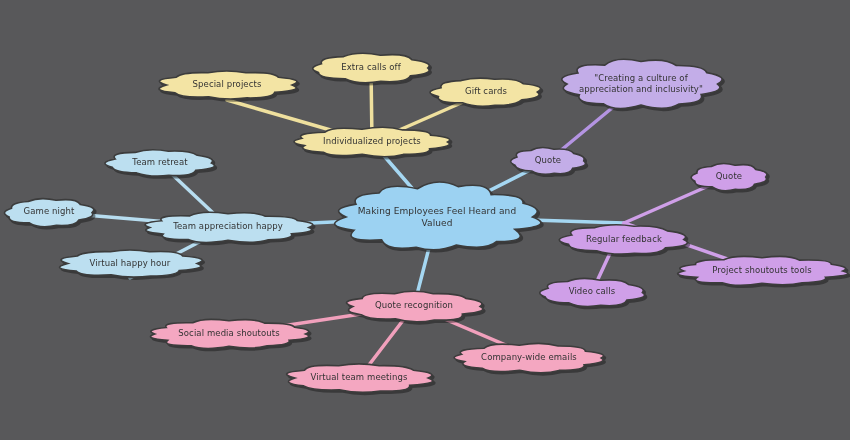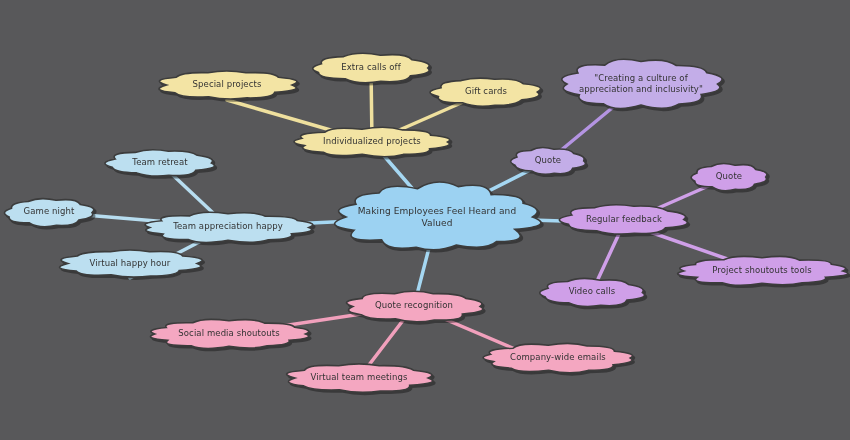"Regular feedback" div.node { top: 196px -> 216px }
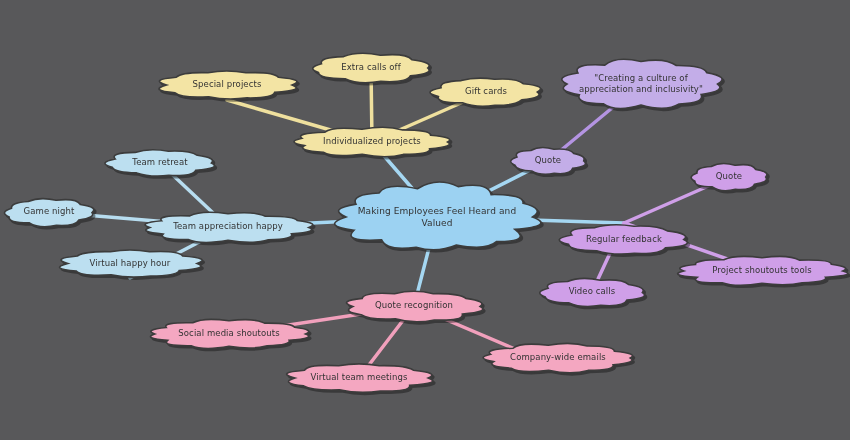"Company-wide emails" div.node { left: 479px -> 450px }
